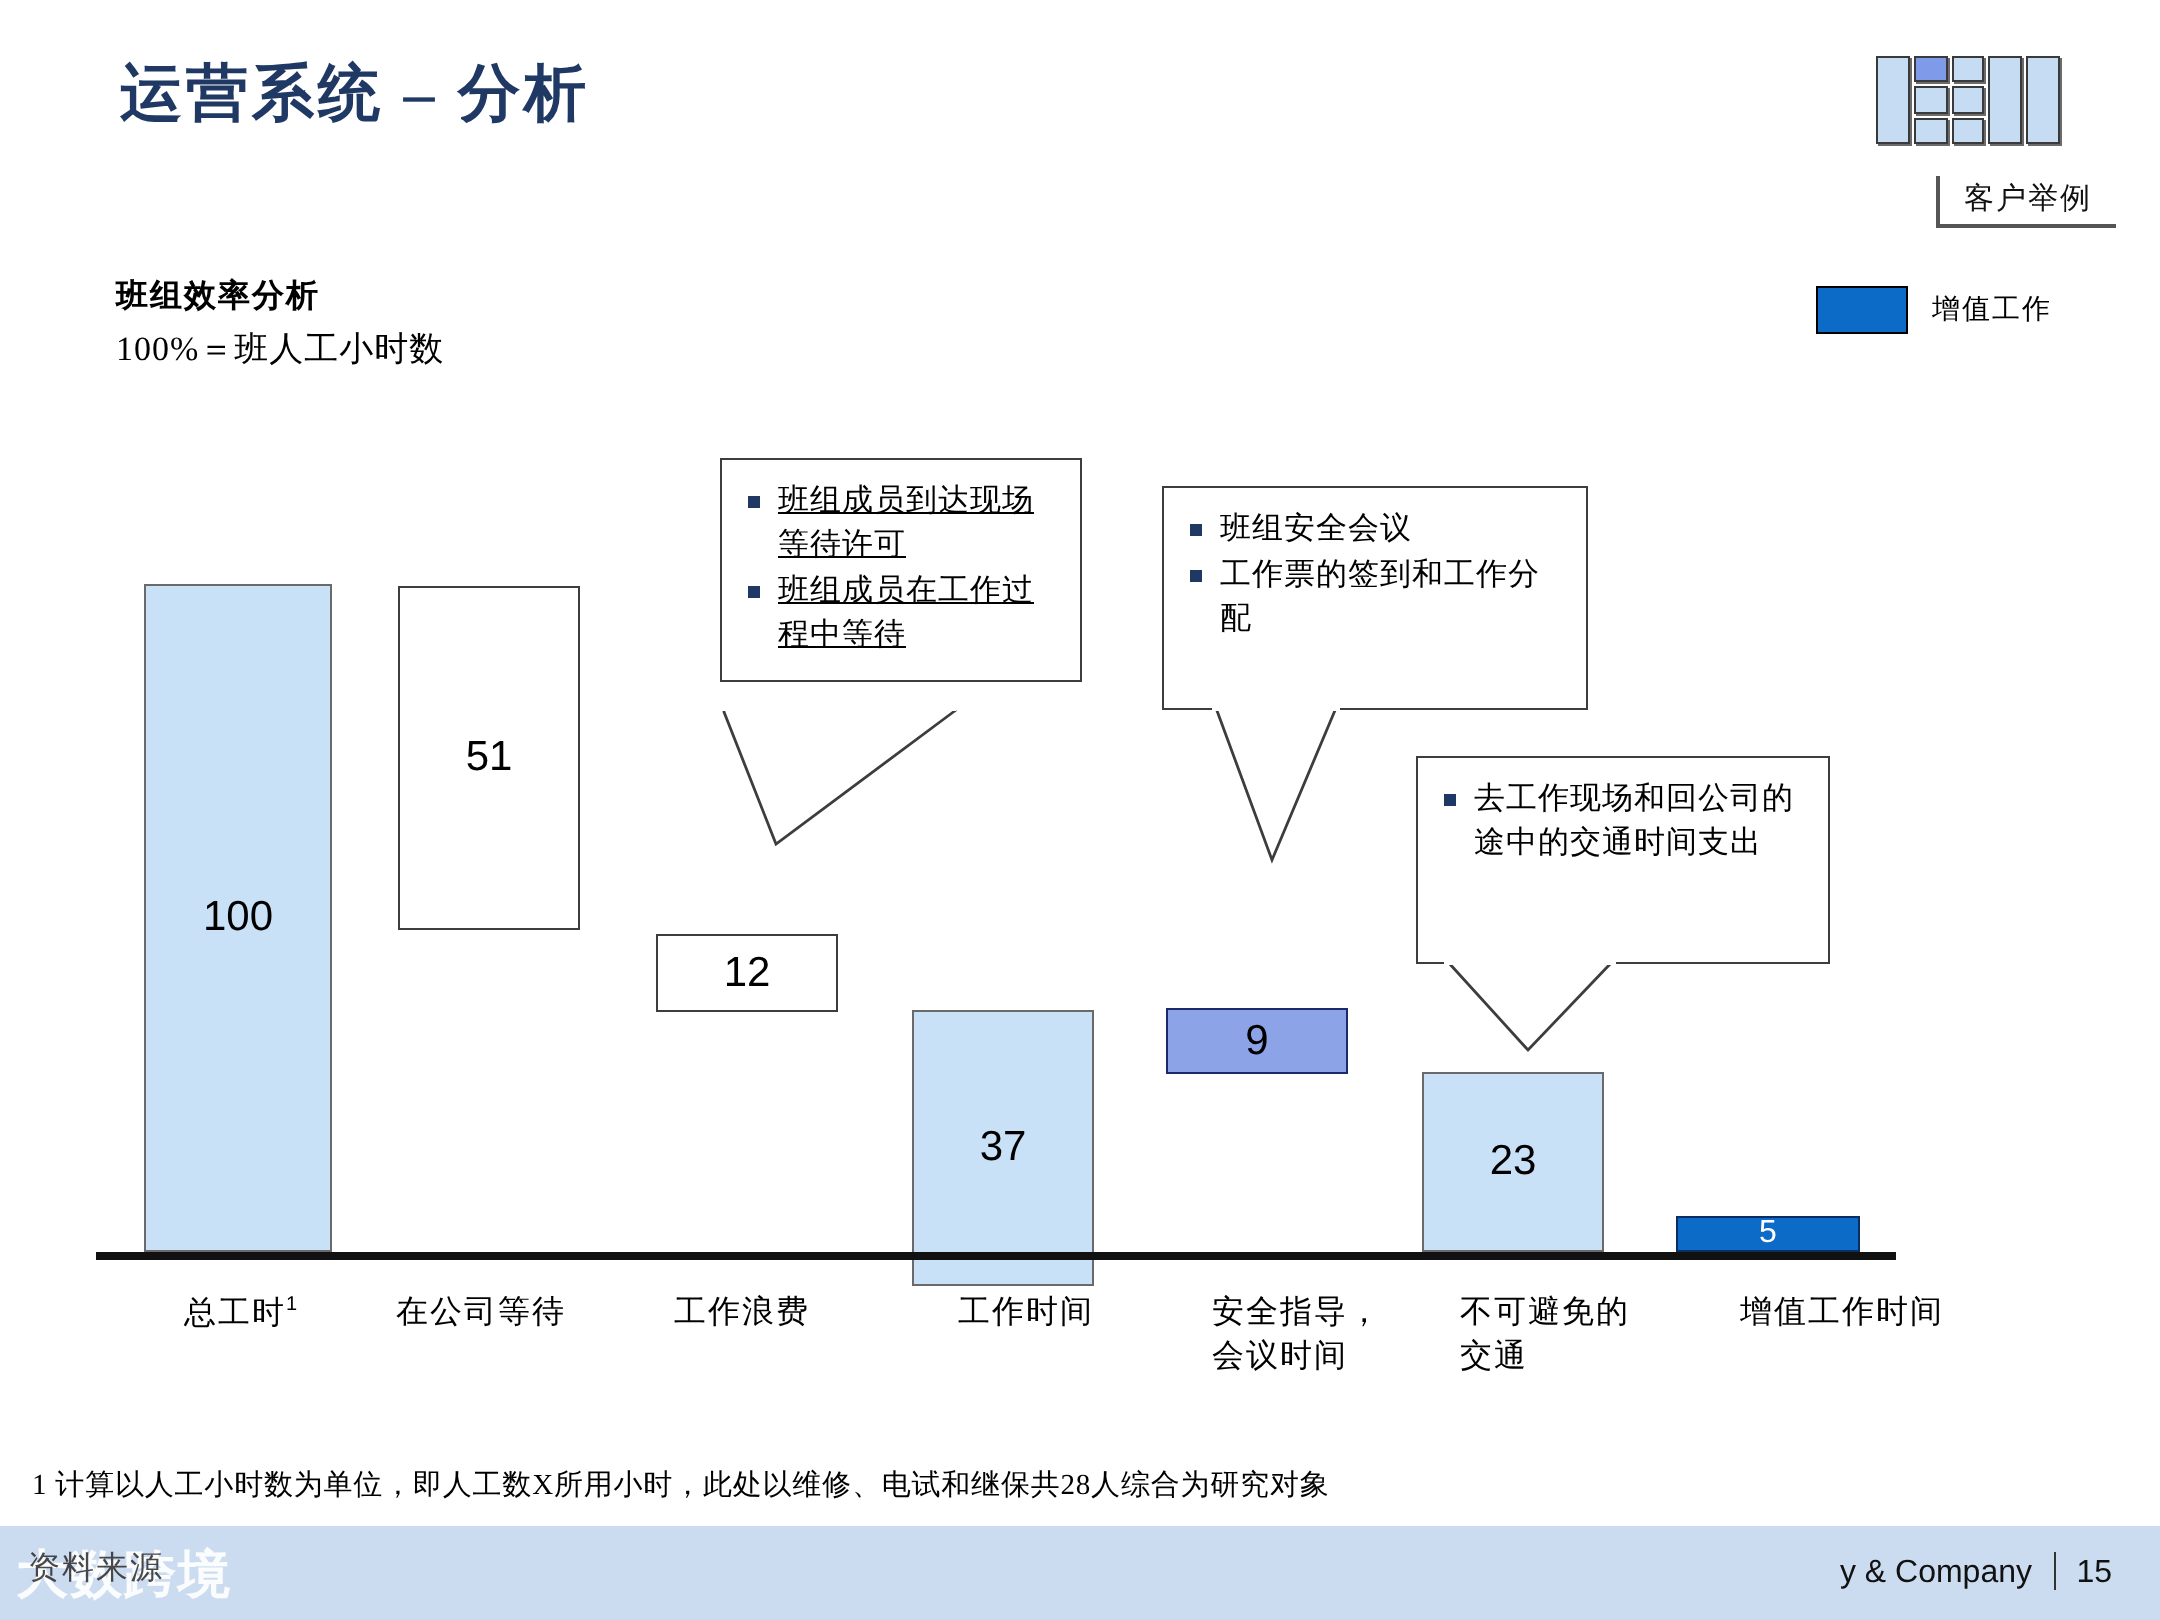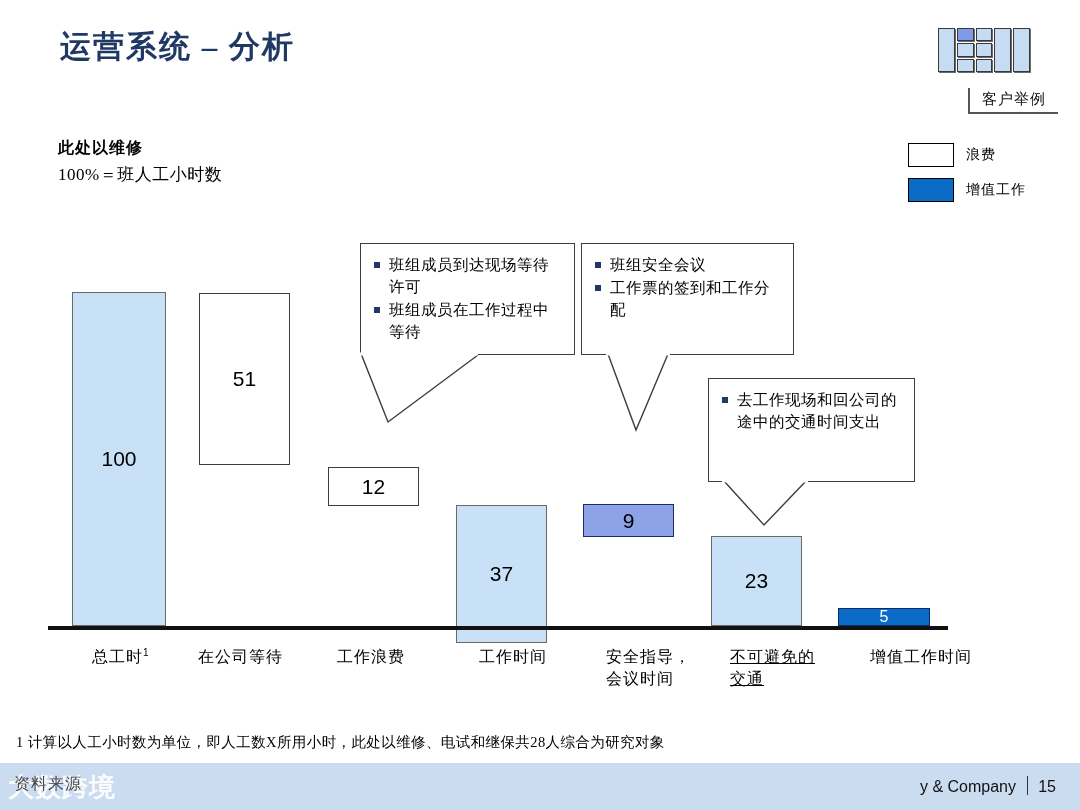"此处以维修" div.chart-title { text: 此处以维修 -> 班组效率分析 }
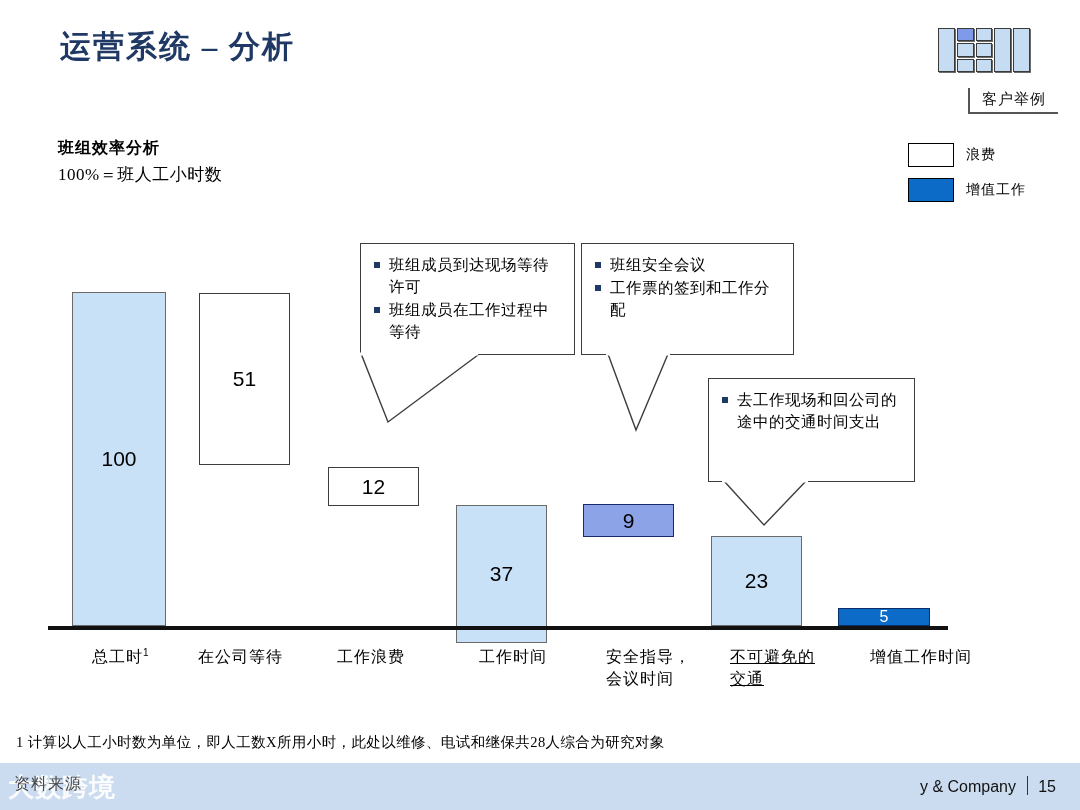"浪费" div.legend-row { html: <div> <span></span> <span>浪费</span> </div> -> none }
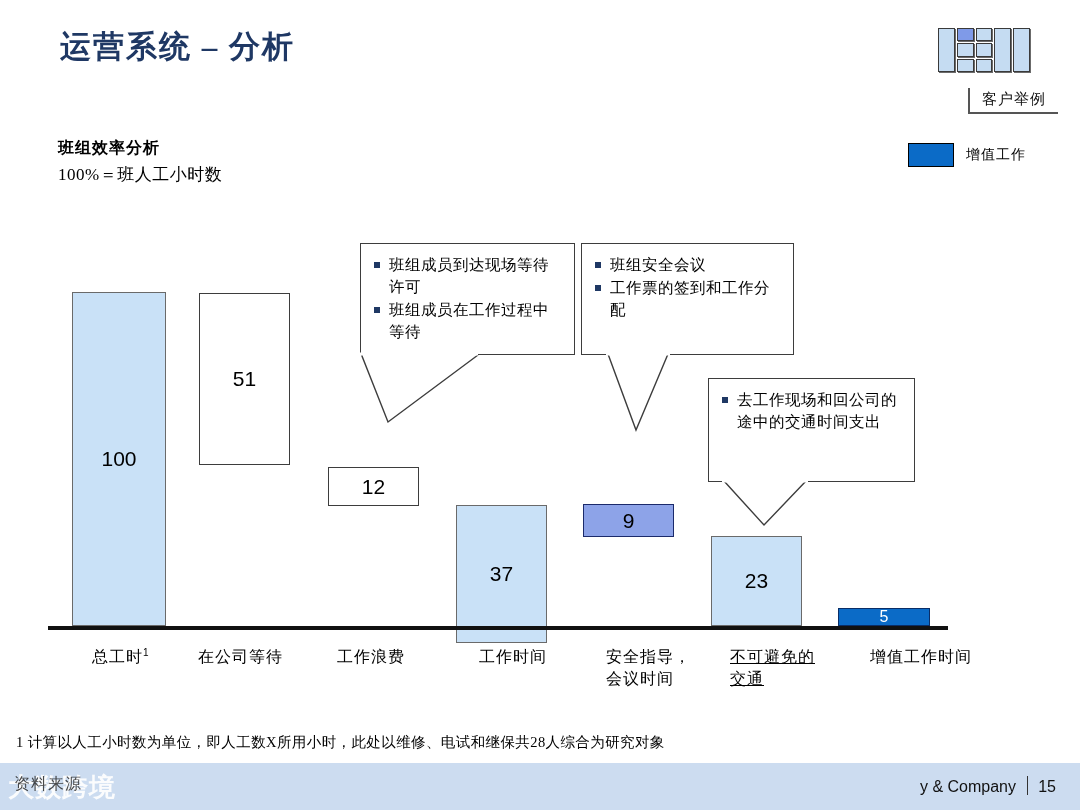"班组成员到达现场等待许可" div.callout { text-decoration: none -> underline; top: 243px -> 229px; width: 215px -> 181px }
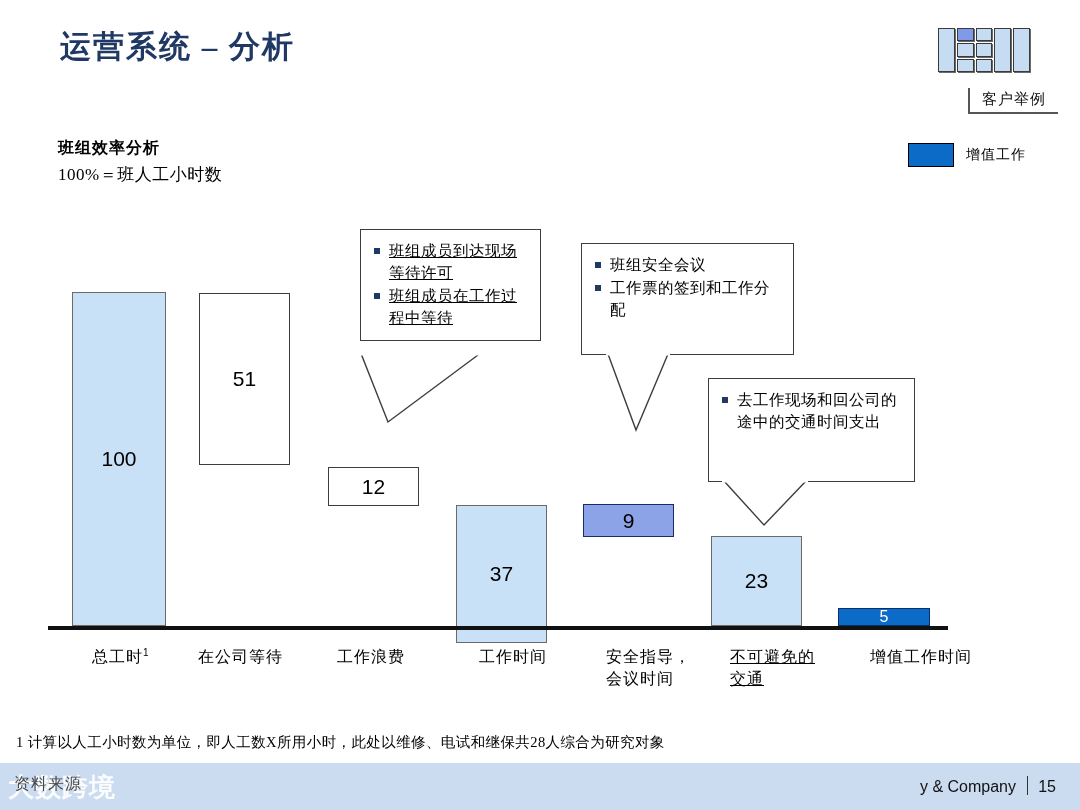"不可避免的" div.cat-label { text-decoration: underline -> none }
